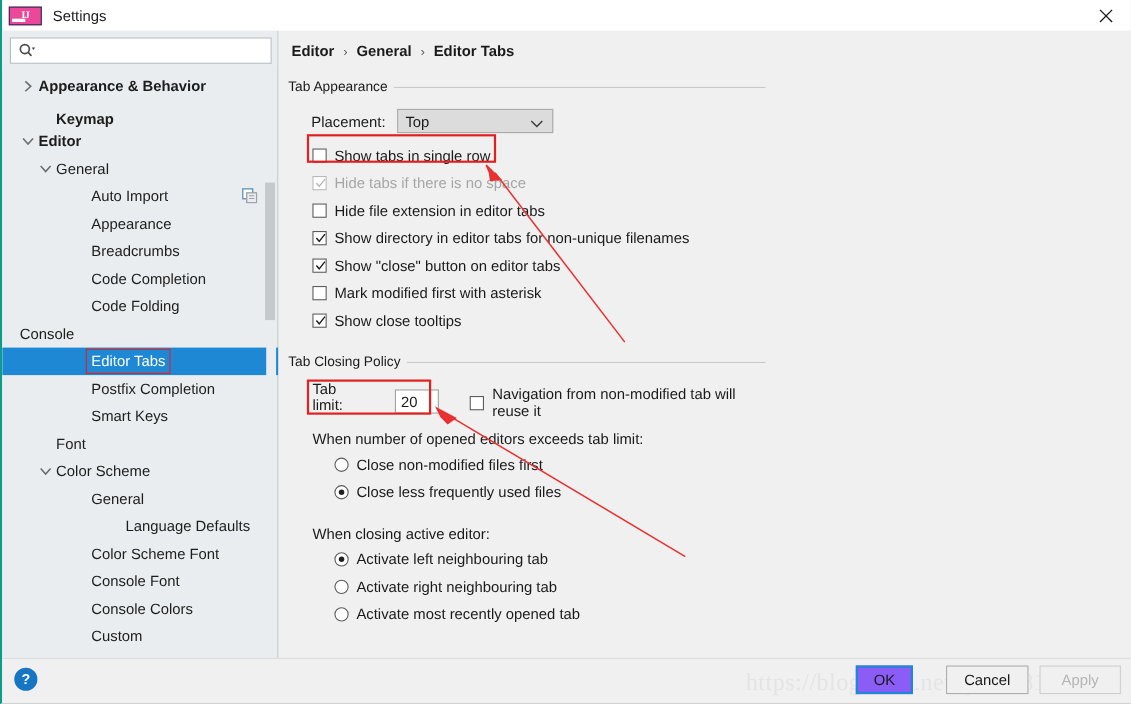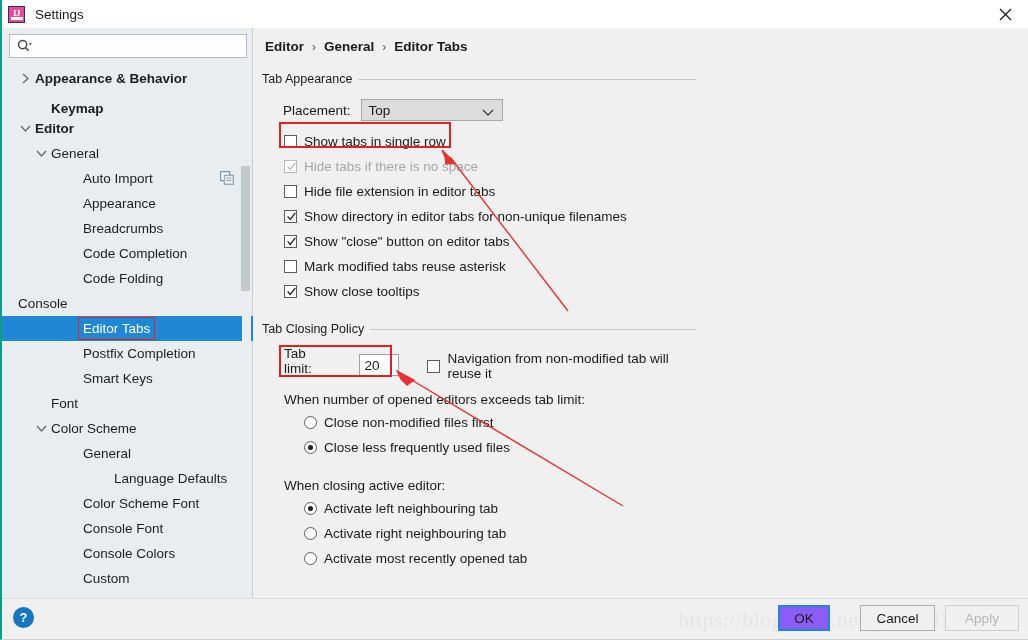"IJ" .ij-logo { width: 17px -> 30px }
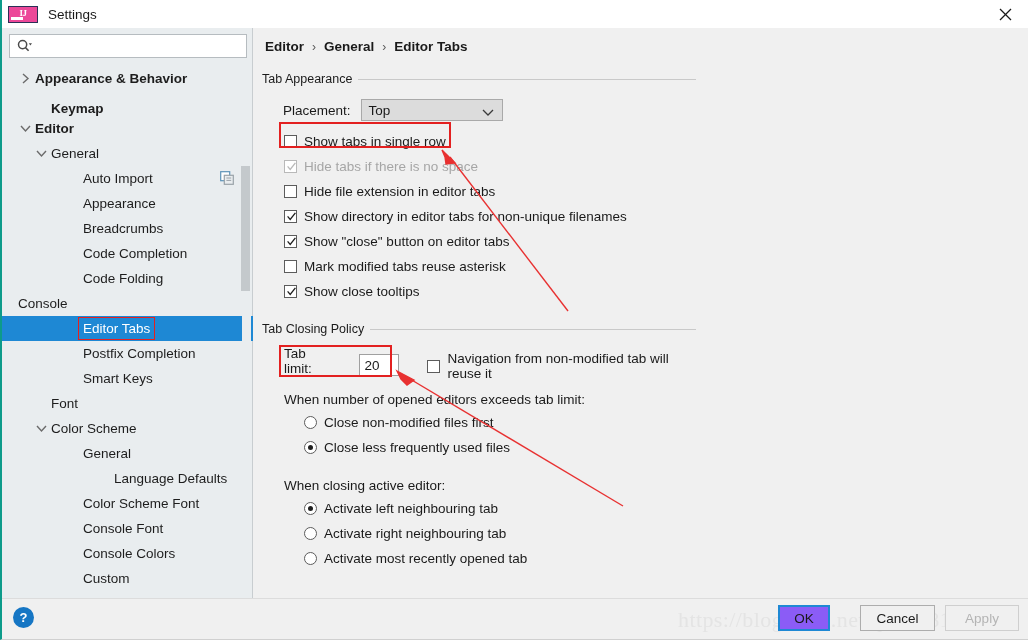"Mark modified tabs reuse asterisk" span { text: tabs reuse -> first with }
